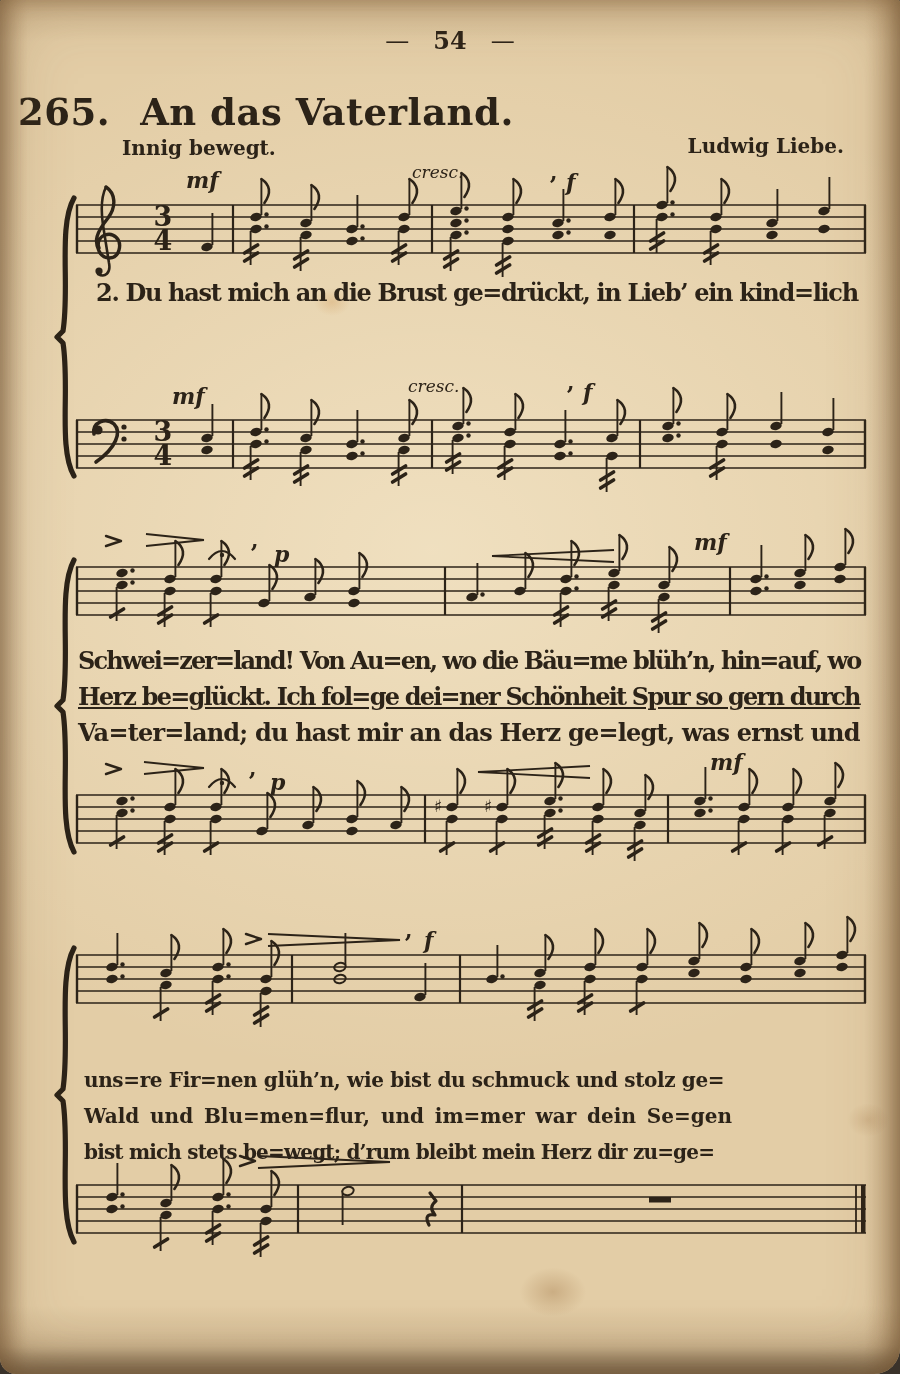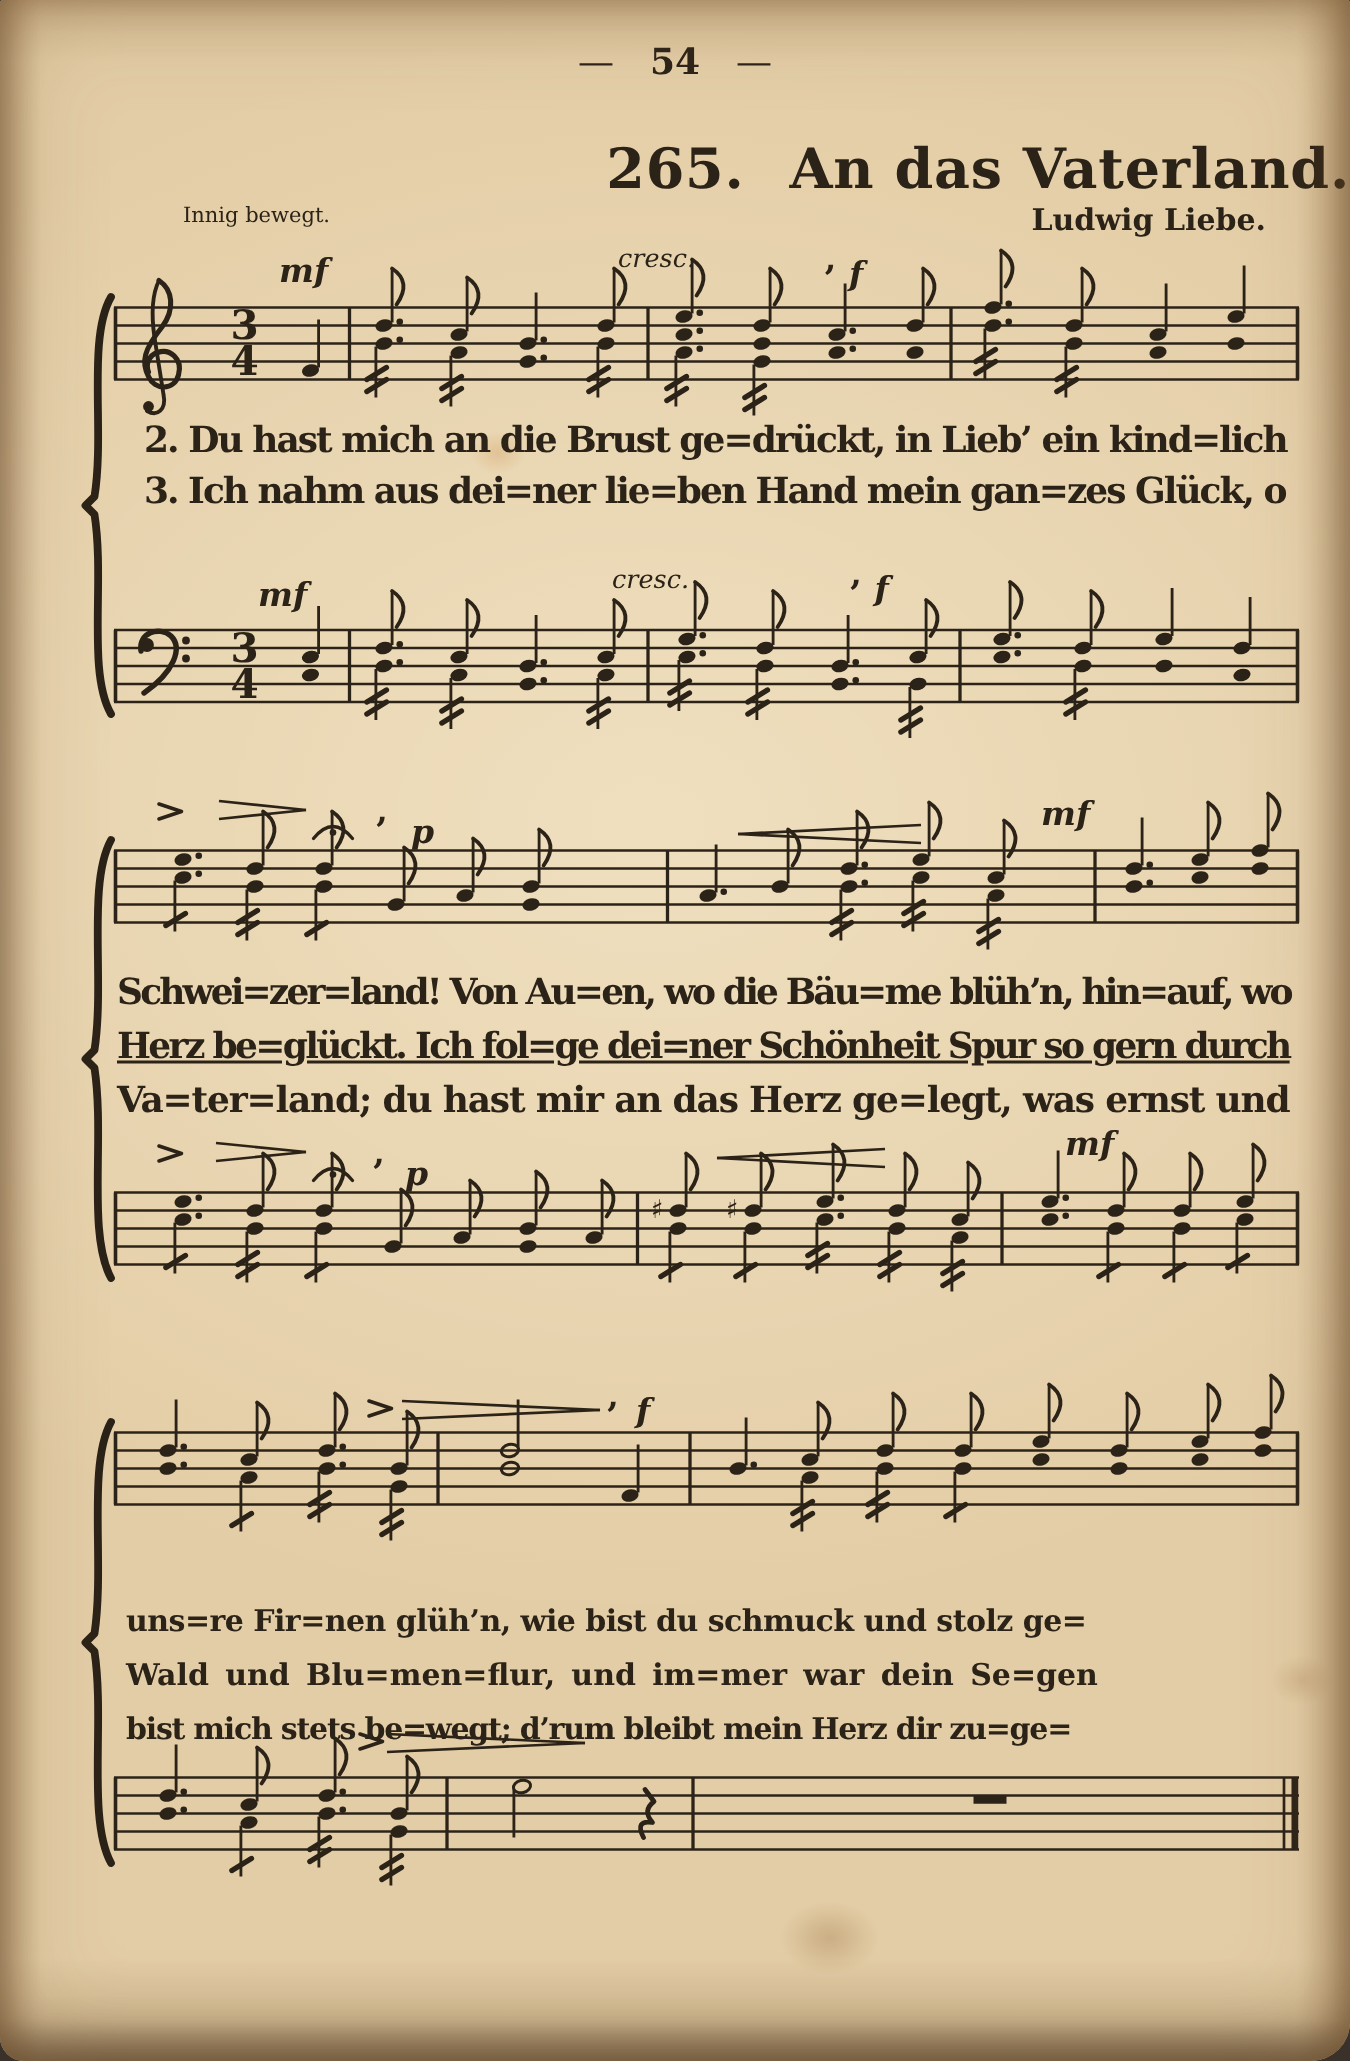"265. An das Vaterland." .songtitle { text-align: right -> left }
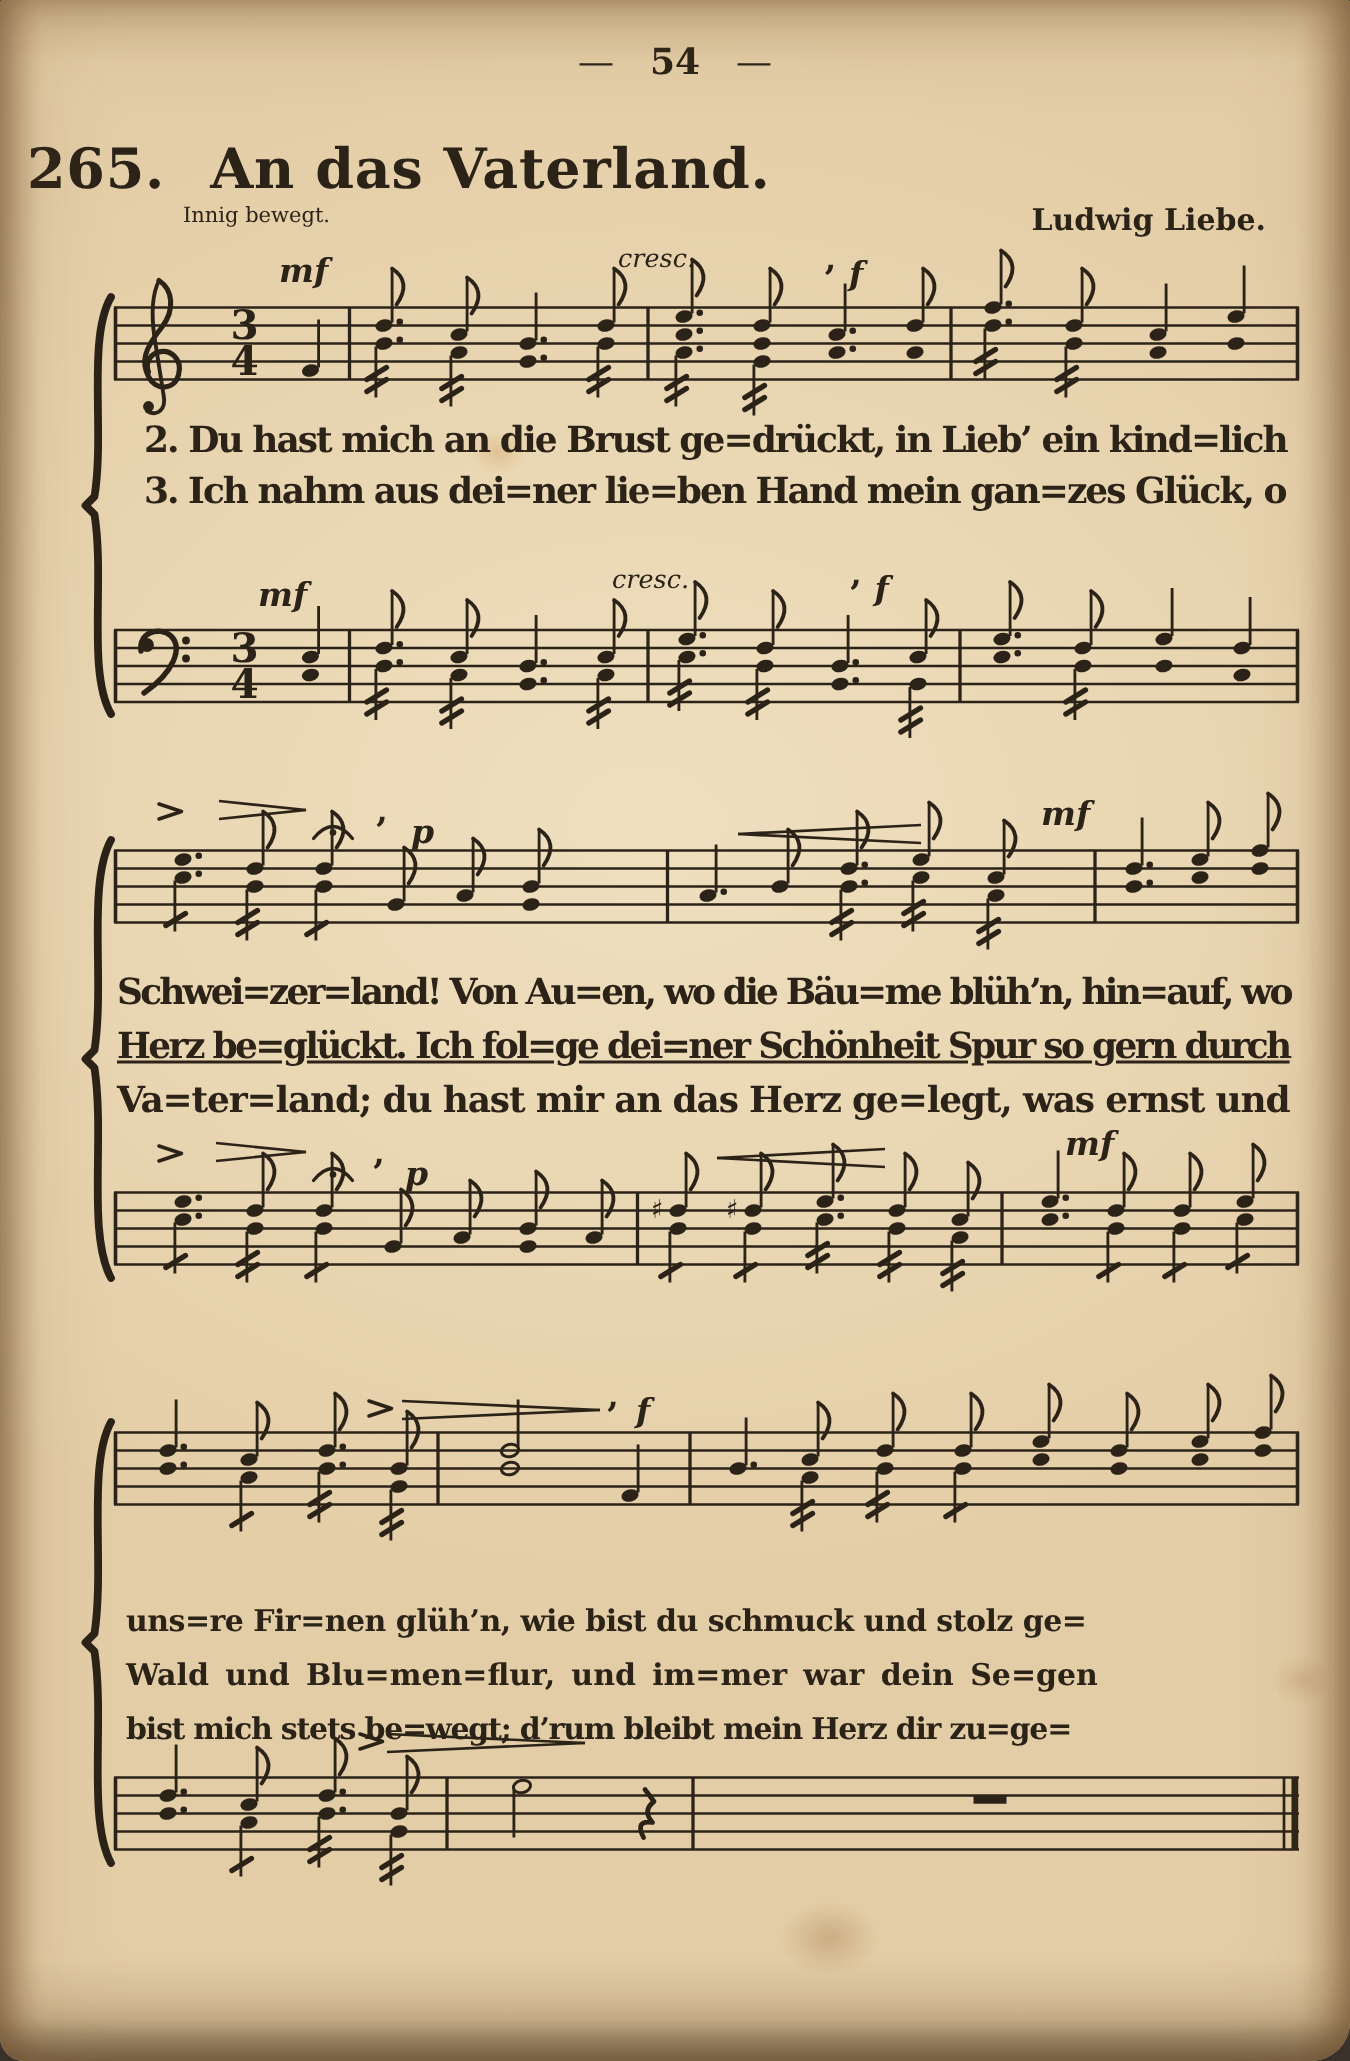"Innig bewegt." .tempo { font-size: 14px -> 20px; font-weight: normal -> bold }
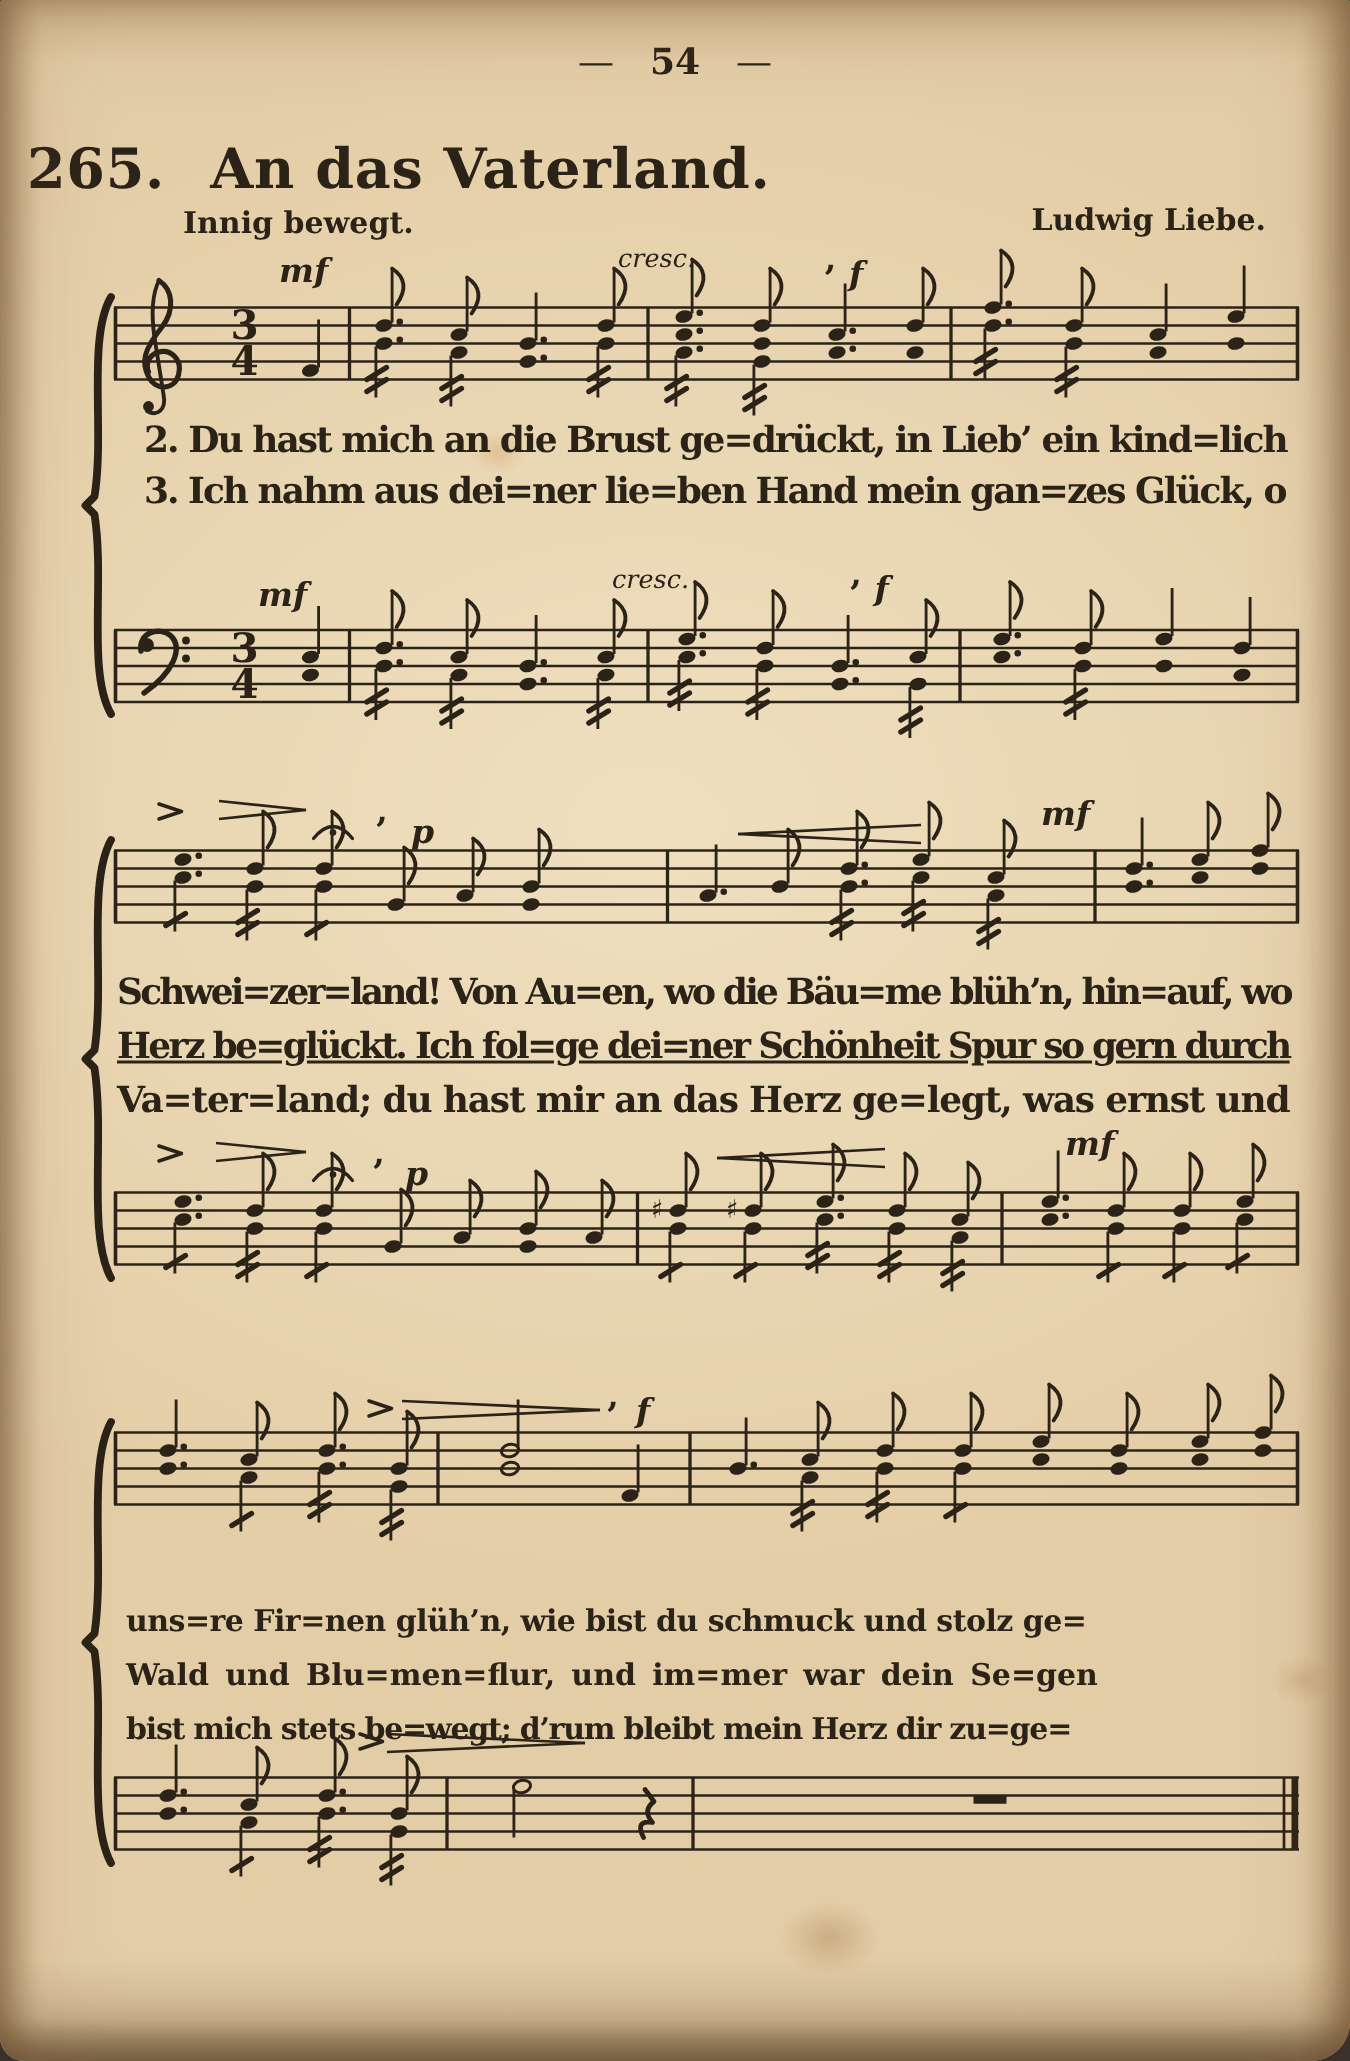"3. Ich nahm aus dei=ner" div.lline { html: <div><span>3. Ich nahm aus dei=ner lie=ben Hand mein gan=zes Glück, o</span></div> -> none }
